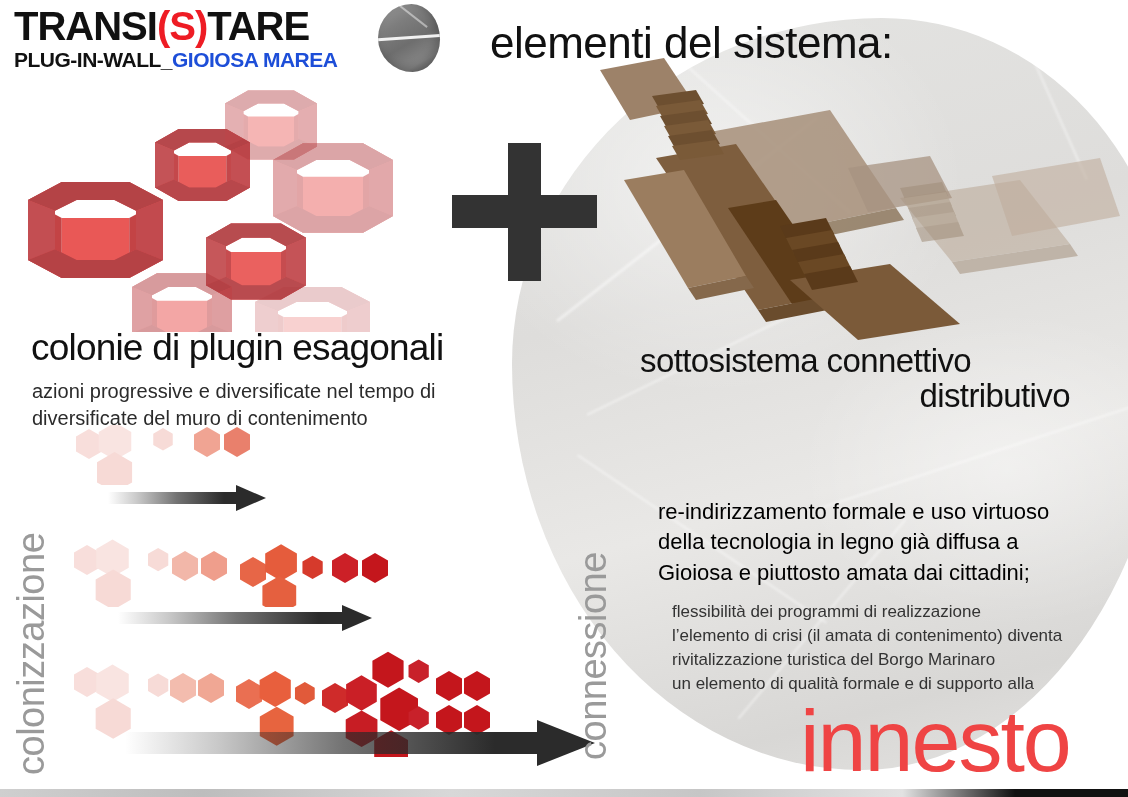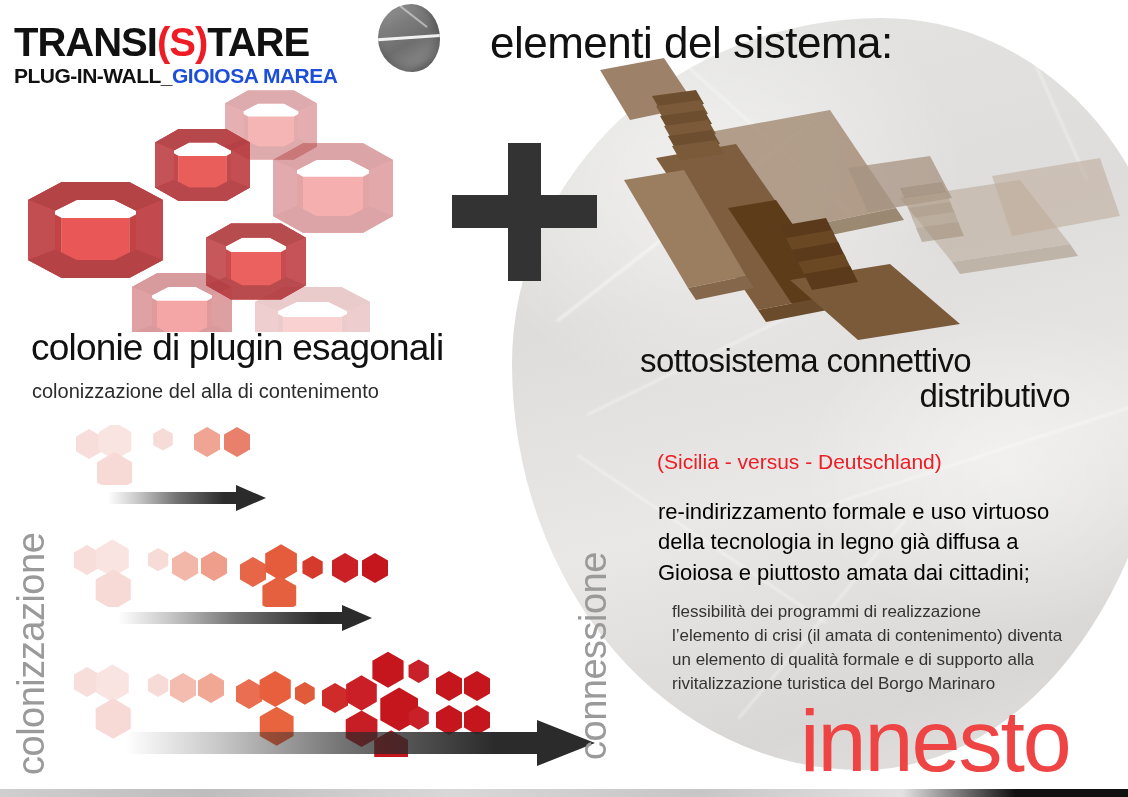"TRANSI(S)TARE" .logo-block { margin-top: 16px -> none }
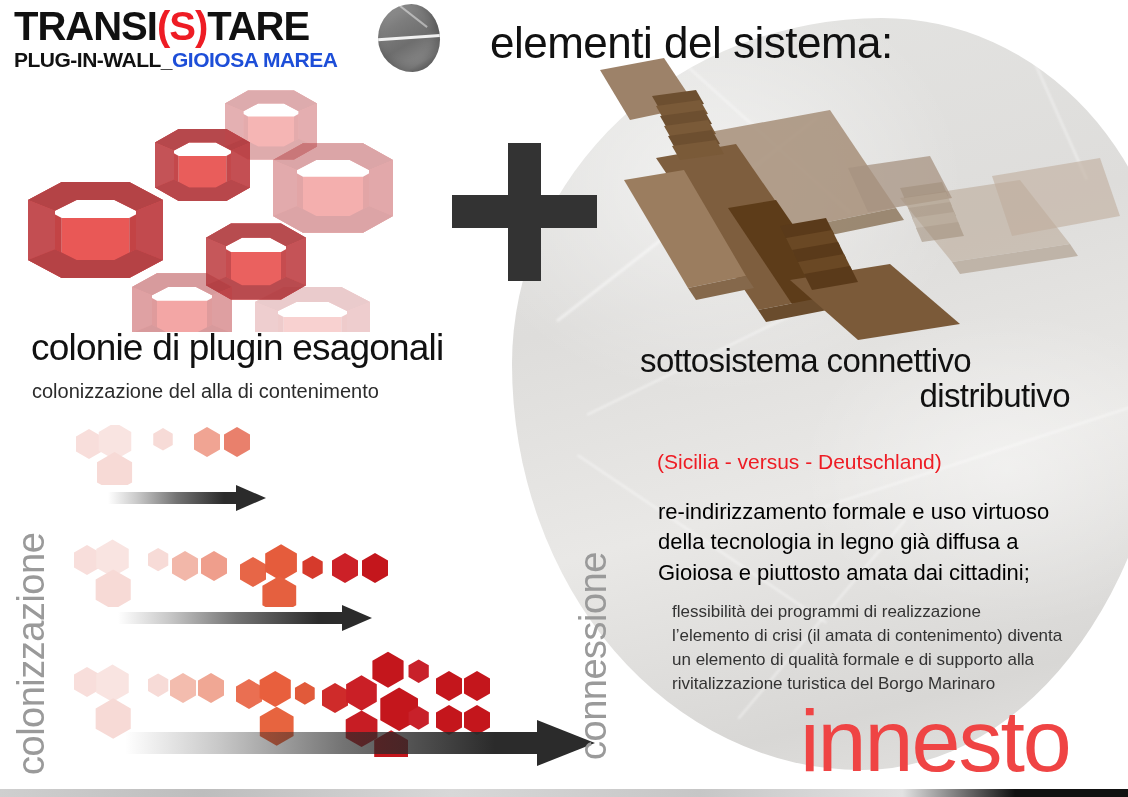"azioni progressive e diversificate nel" div { html: none -> <div>azioni progressive e diversificate nel tempo di</div> }
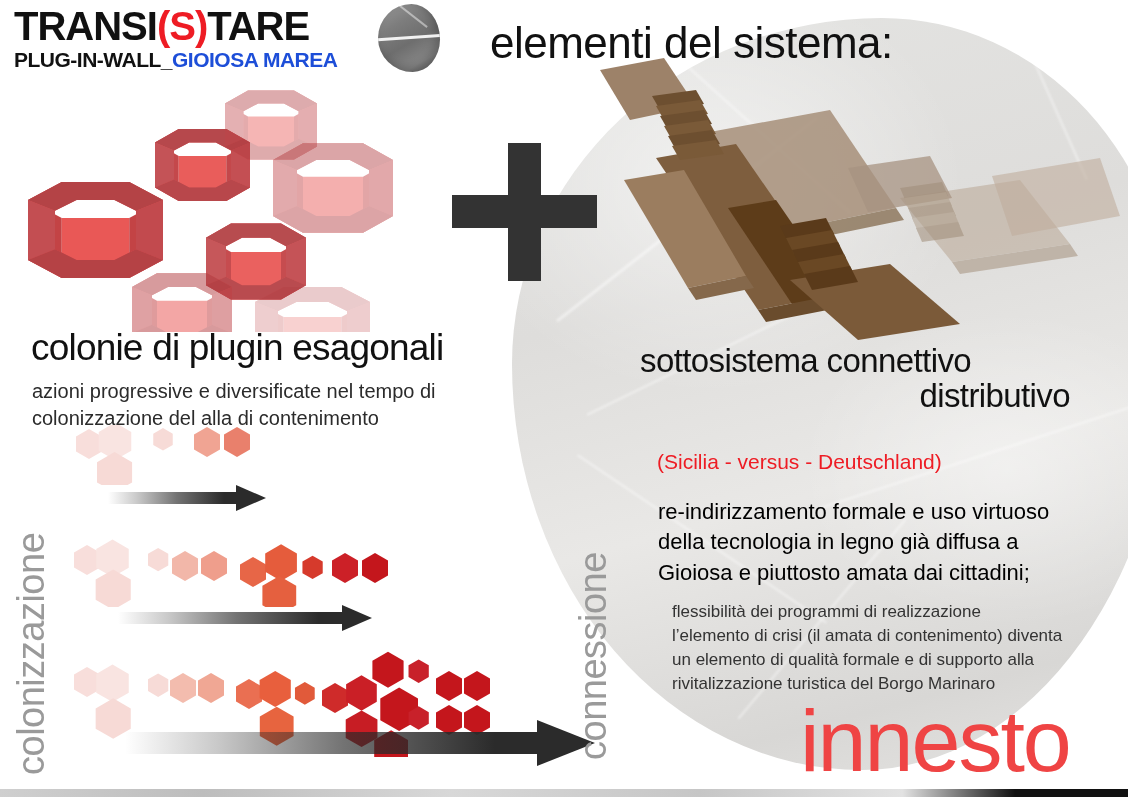"colonizzazione del alla di contenimento" div { text: colonizzazione del alla -> diversificate del muro }
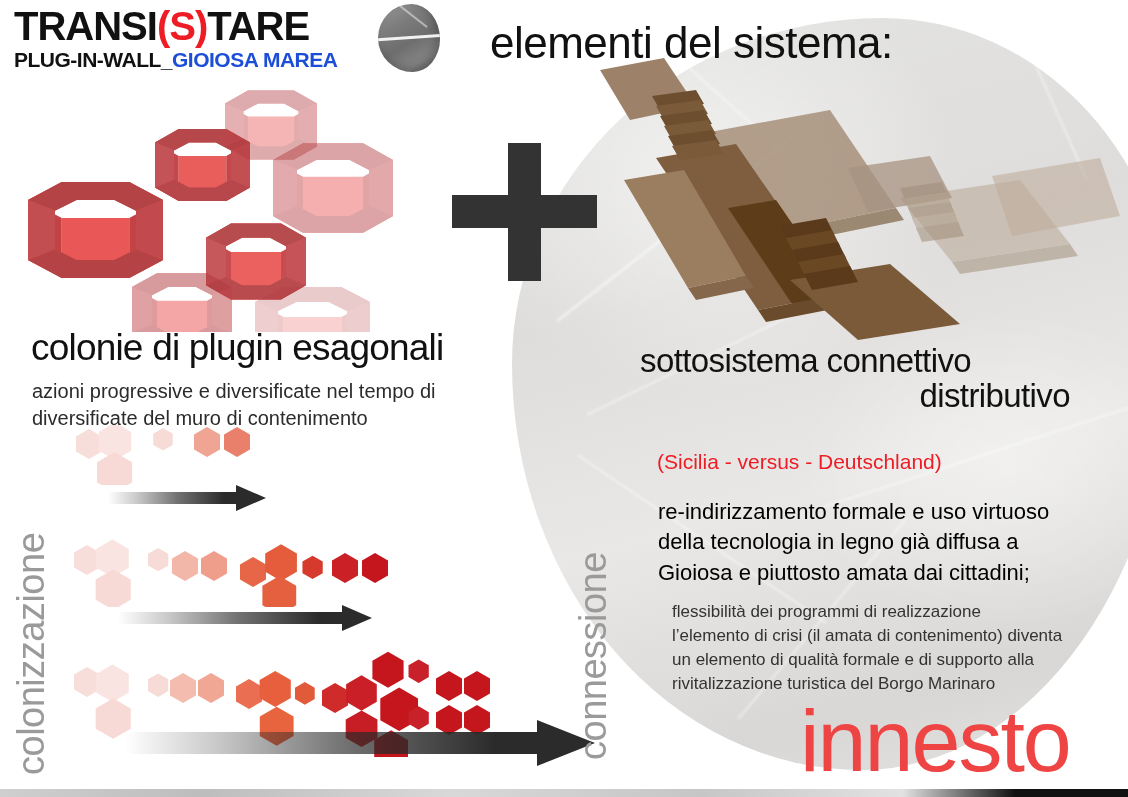"(Sicilia - versus - Deutschland)" div.t-versus { html: <div>(Sicilia - versus - Deutschland)</div> -> none }
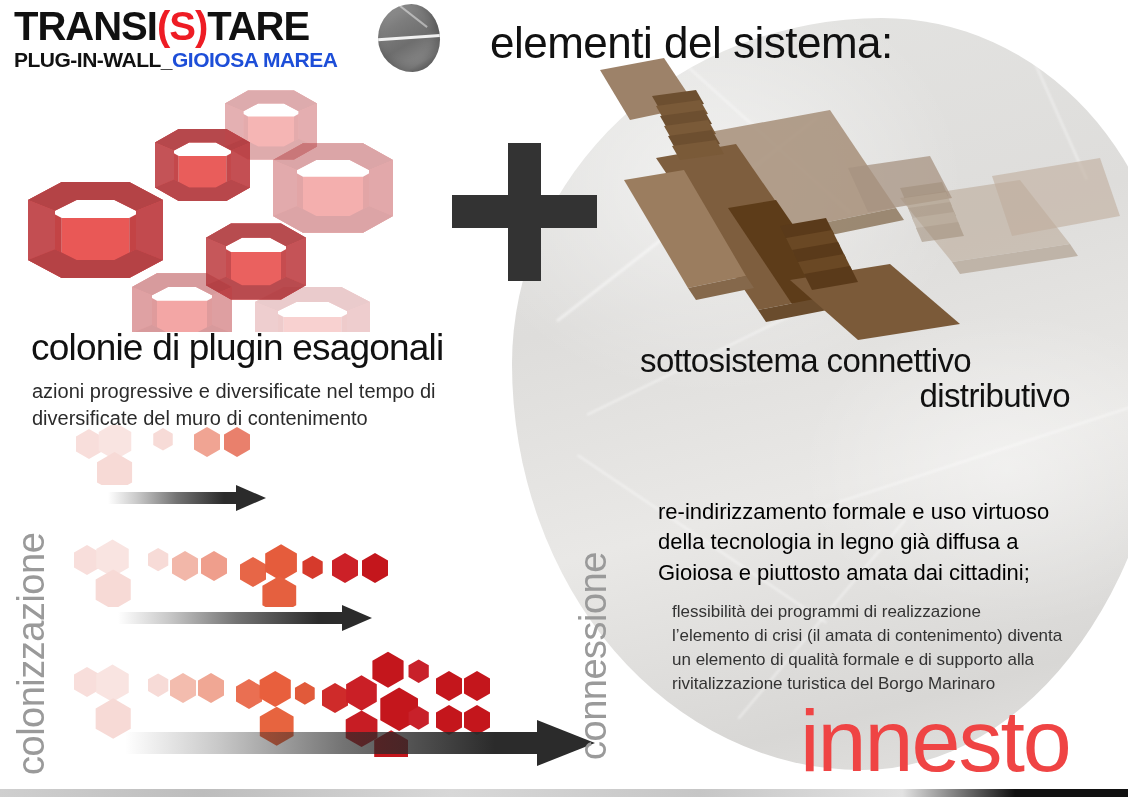"un elemento di qualità formale" div { order: before "rivitalizzazione turistica del Borgo" -> after "rivitalizzazione turistica del Borgo" }
